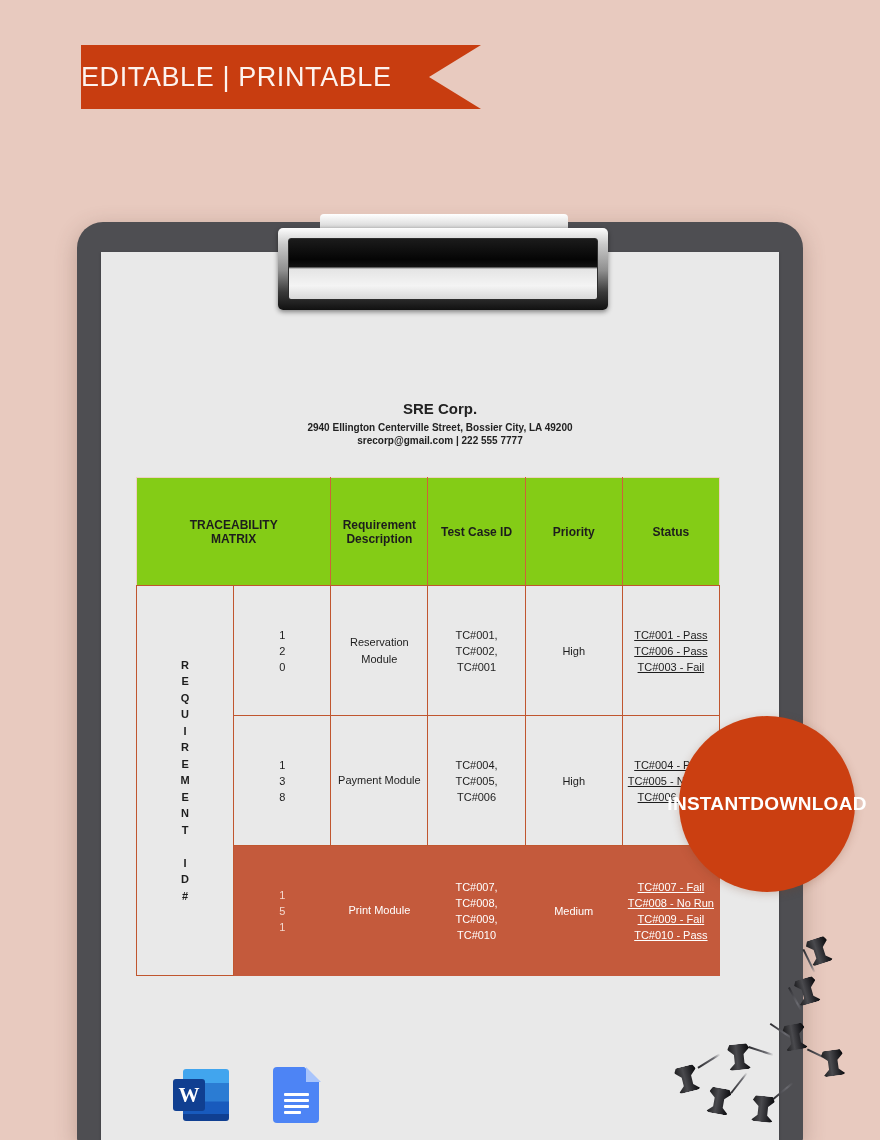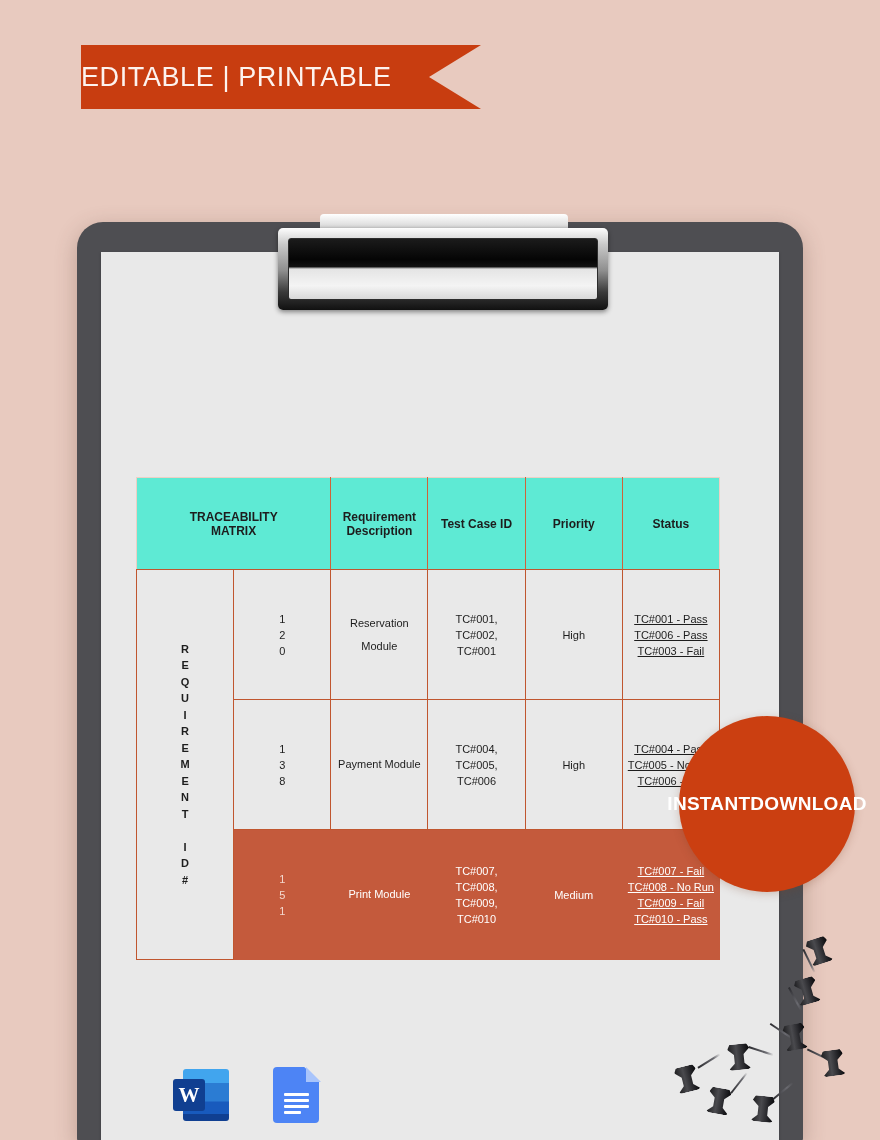"SRE Corp." div { html: none -> <div> <div>SRE Corp.</div> <div>2940 Ellington Centerville Street, Bossier City, LA 49200</div> <div>srecorp@gmail.com | 222 555 7777</div> </div> }
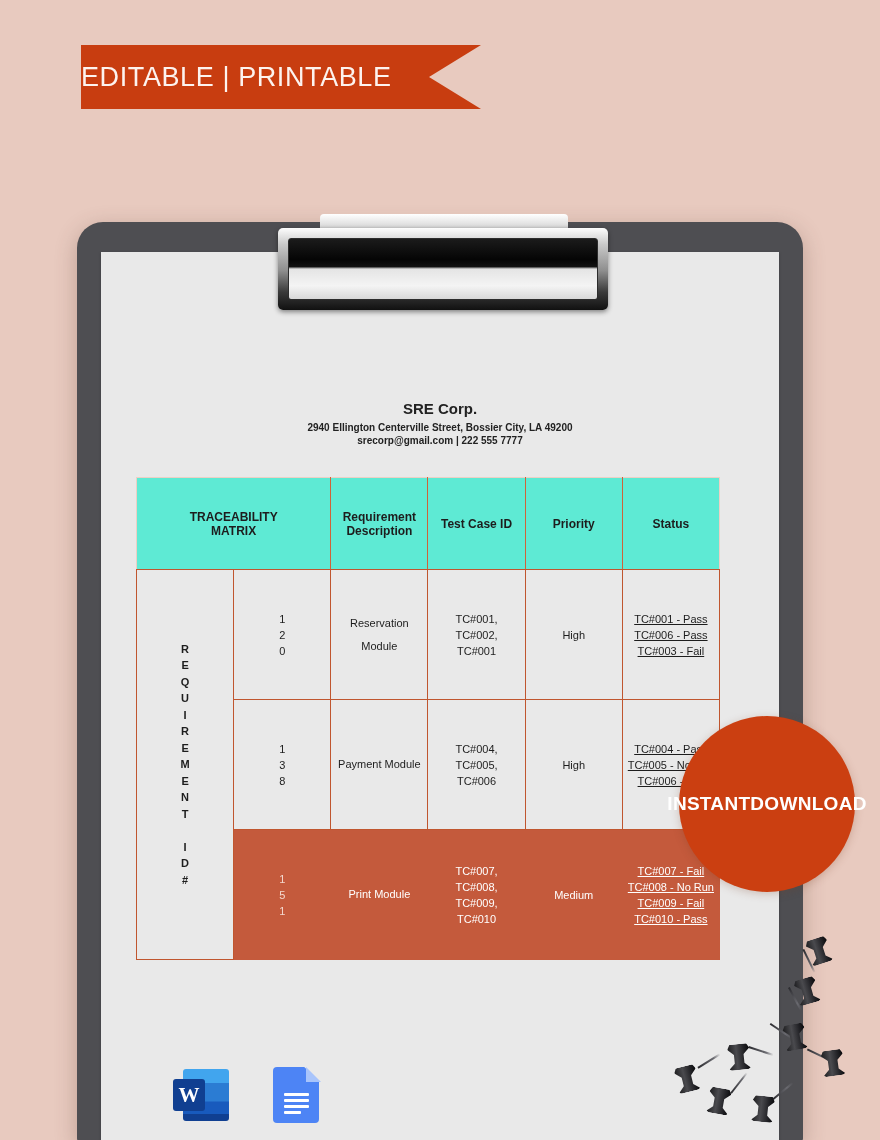"TRACEABILITY" table.matrix thead th { background: #5eead4 -> #84cc16; height: 92px -> 108px }
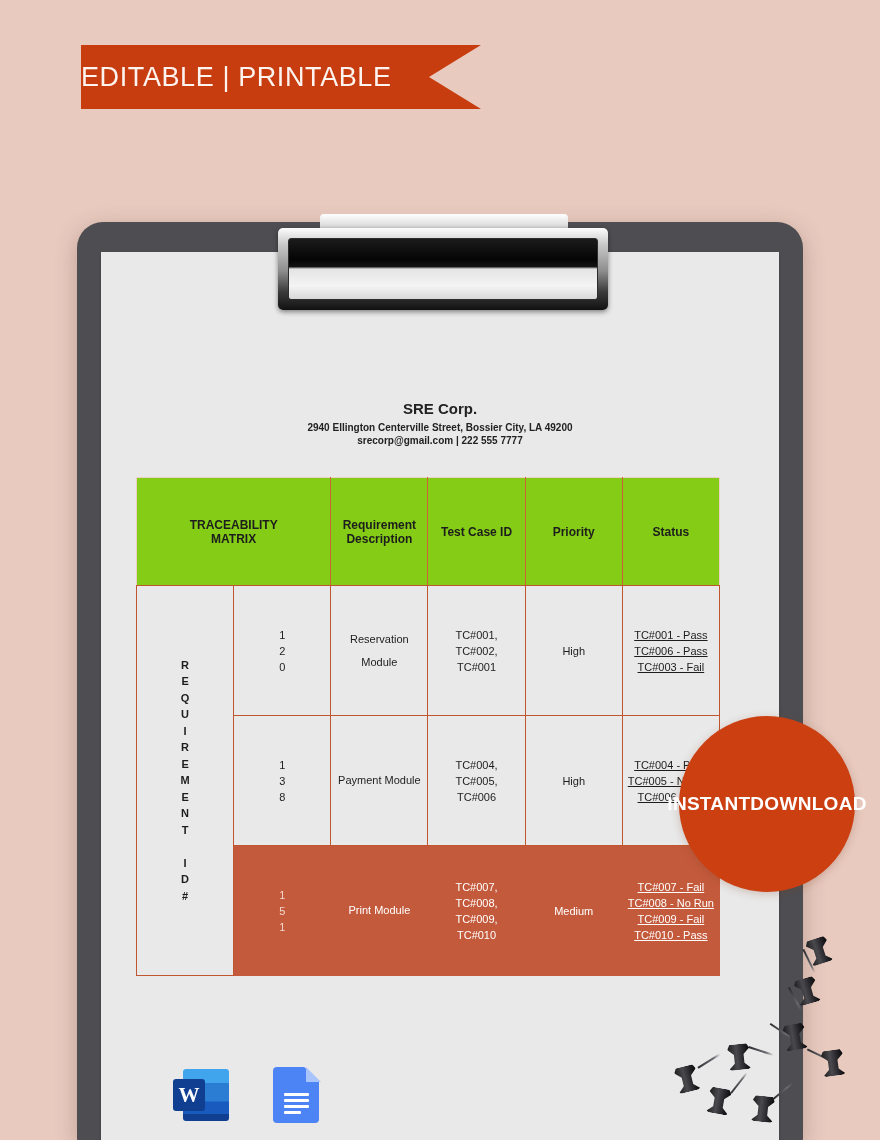"Reservation Module" td.desc-cell { line-height: 23px -> 17px }
